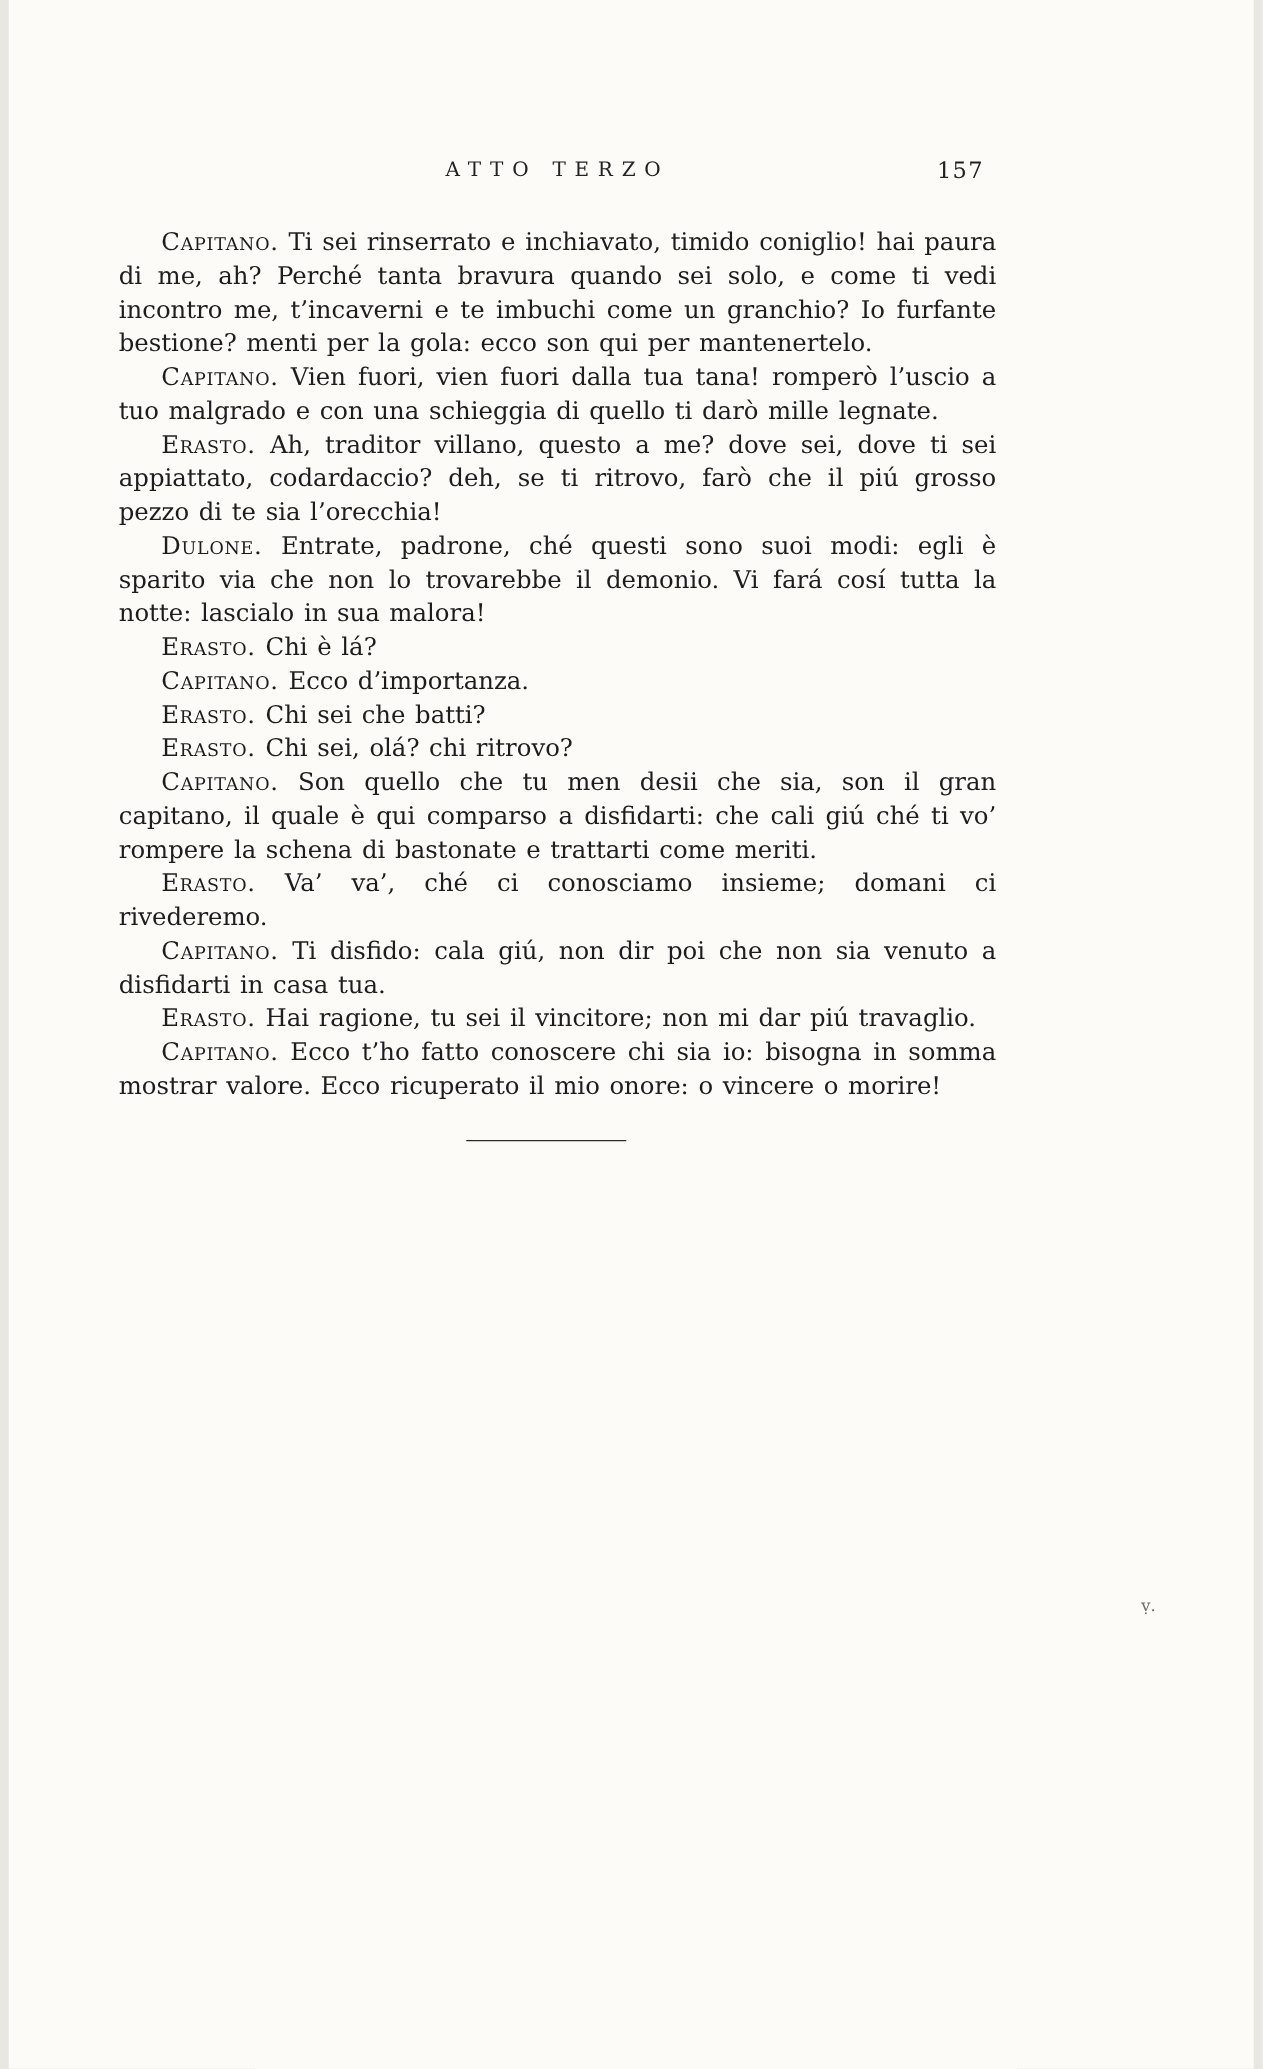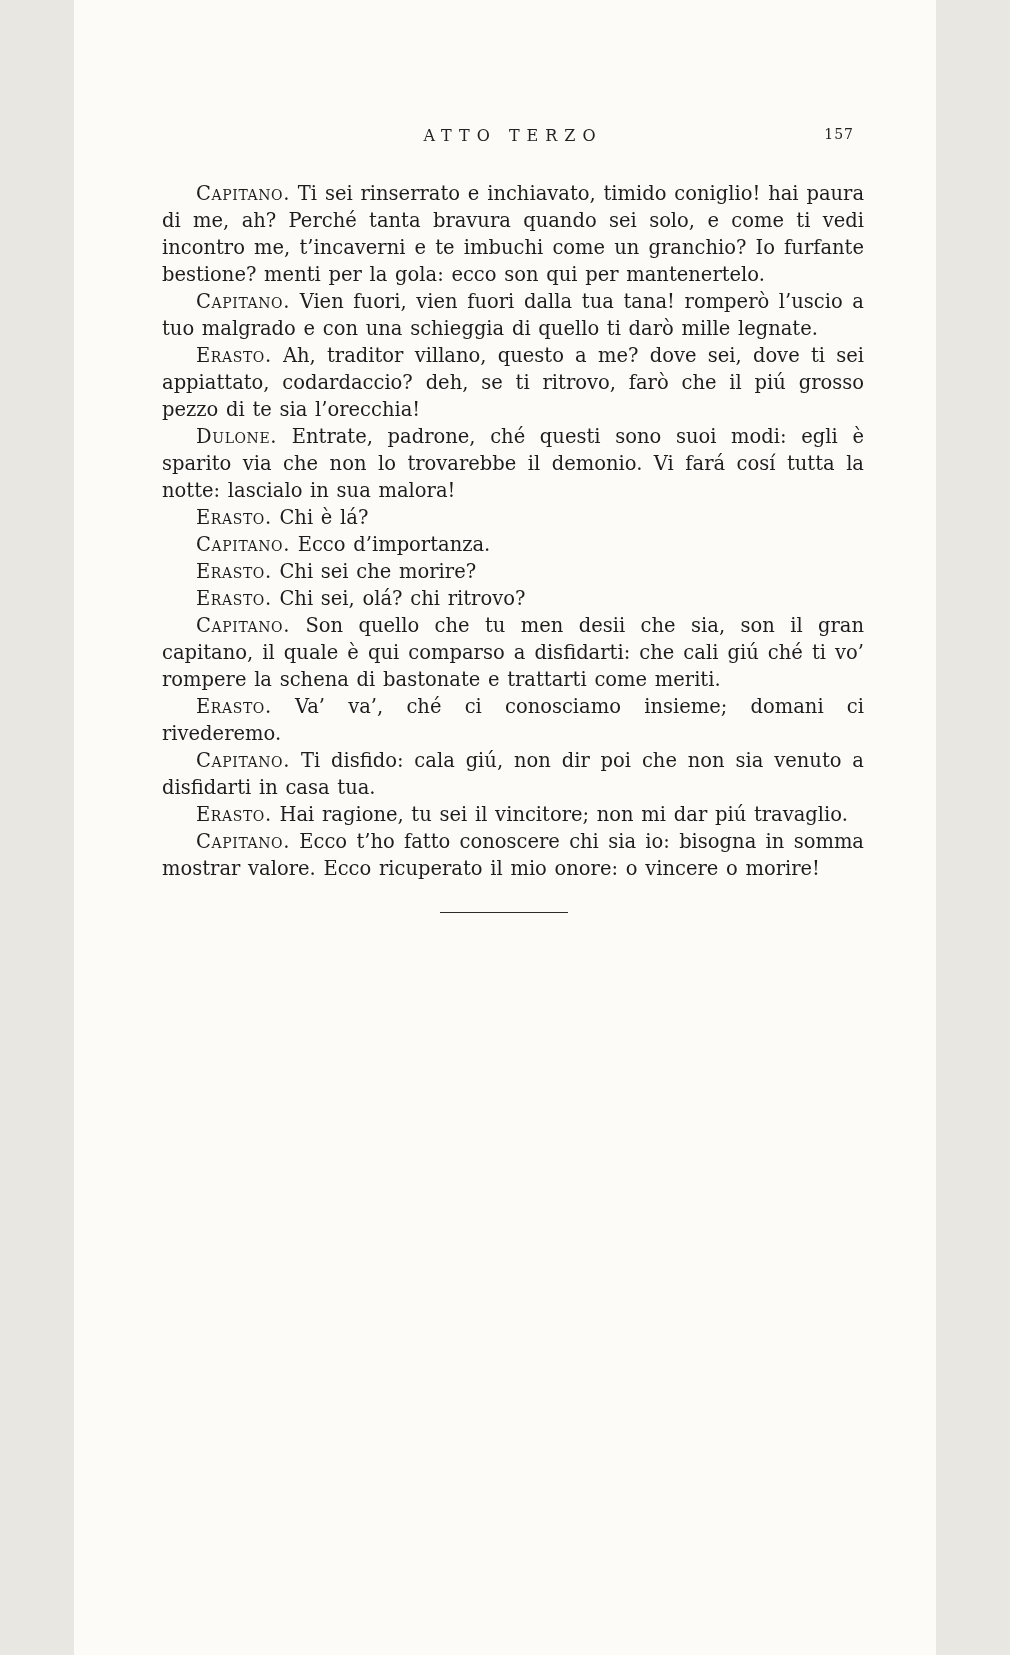"ATTO TERZO" .page { width: 862px -> 996px }
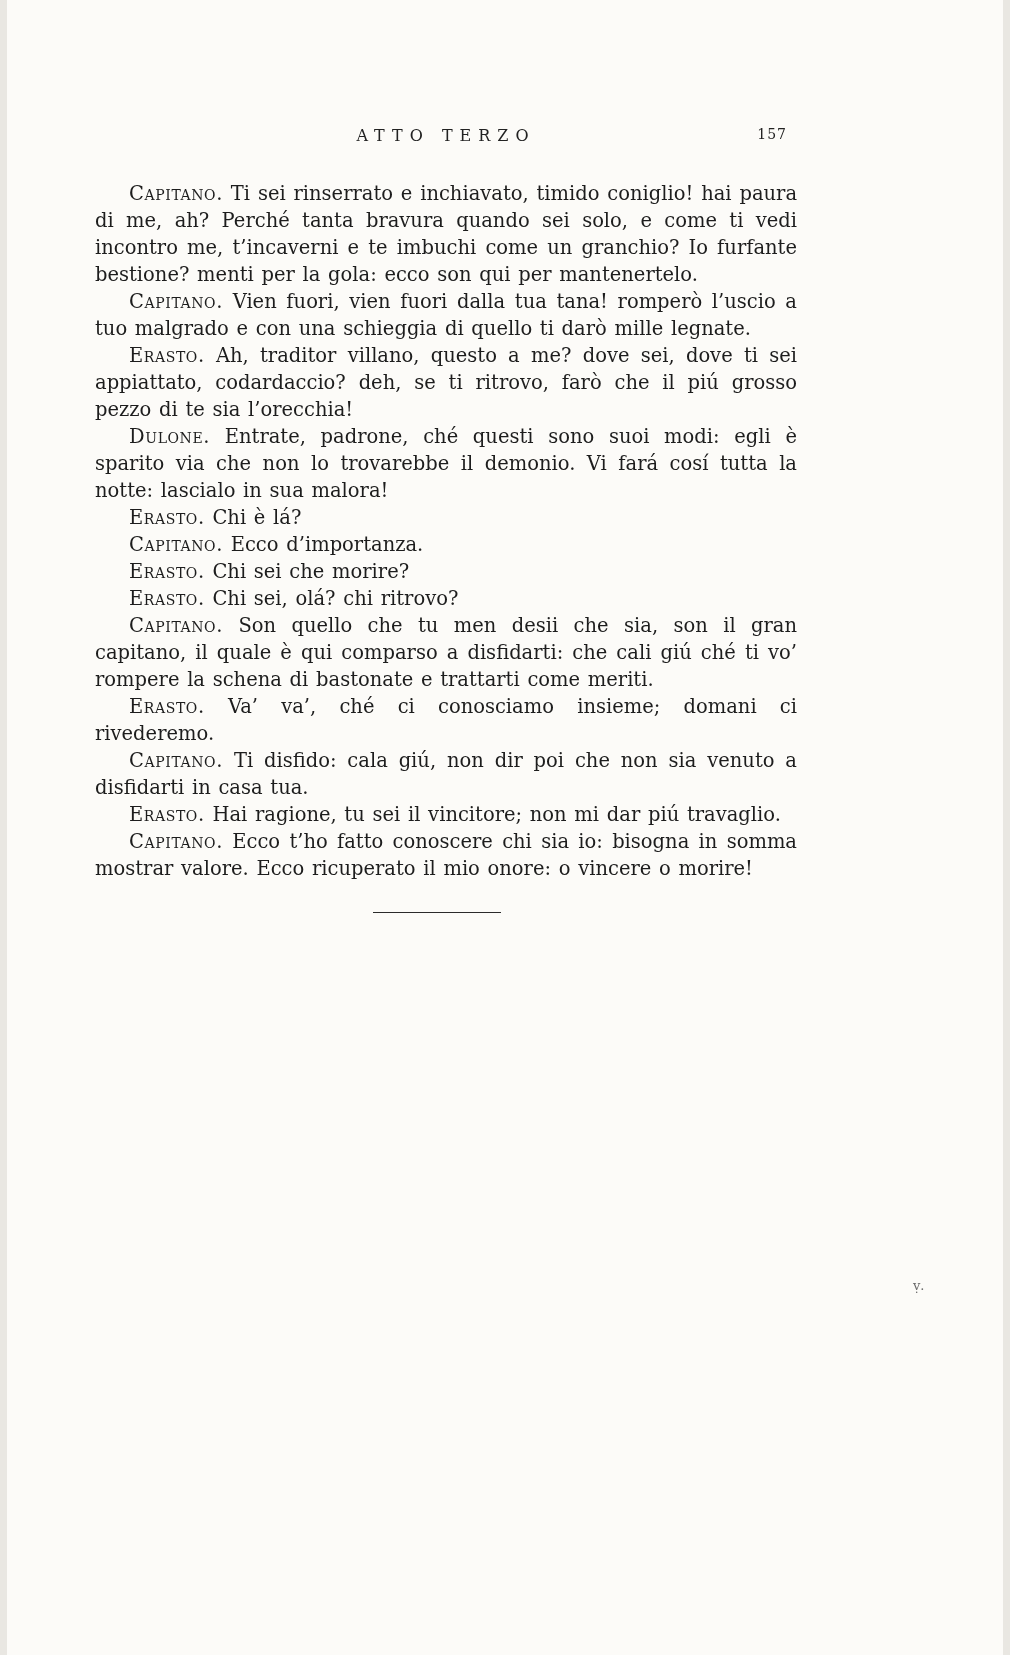"157" .page-number { font-size: 14px -> 18px }
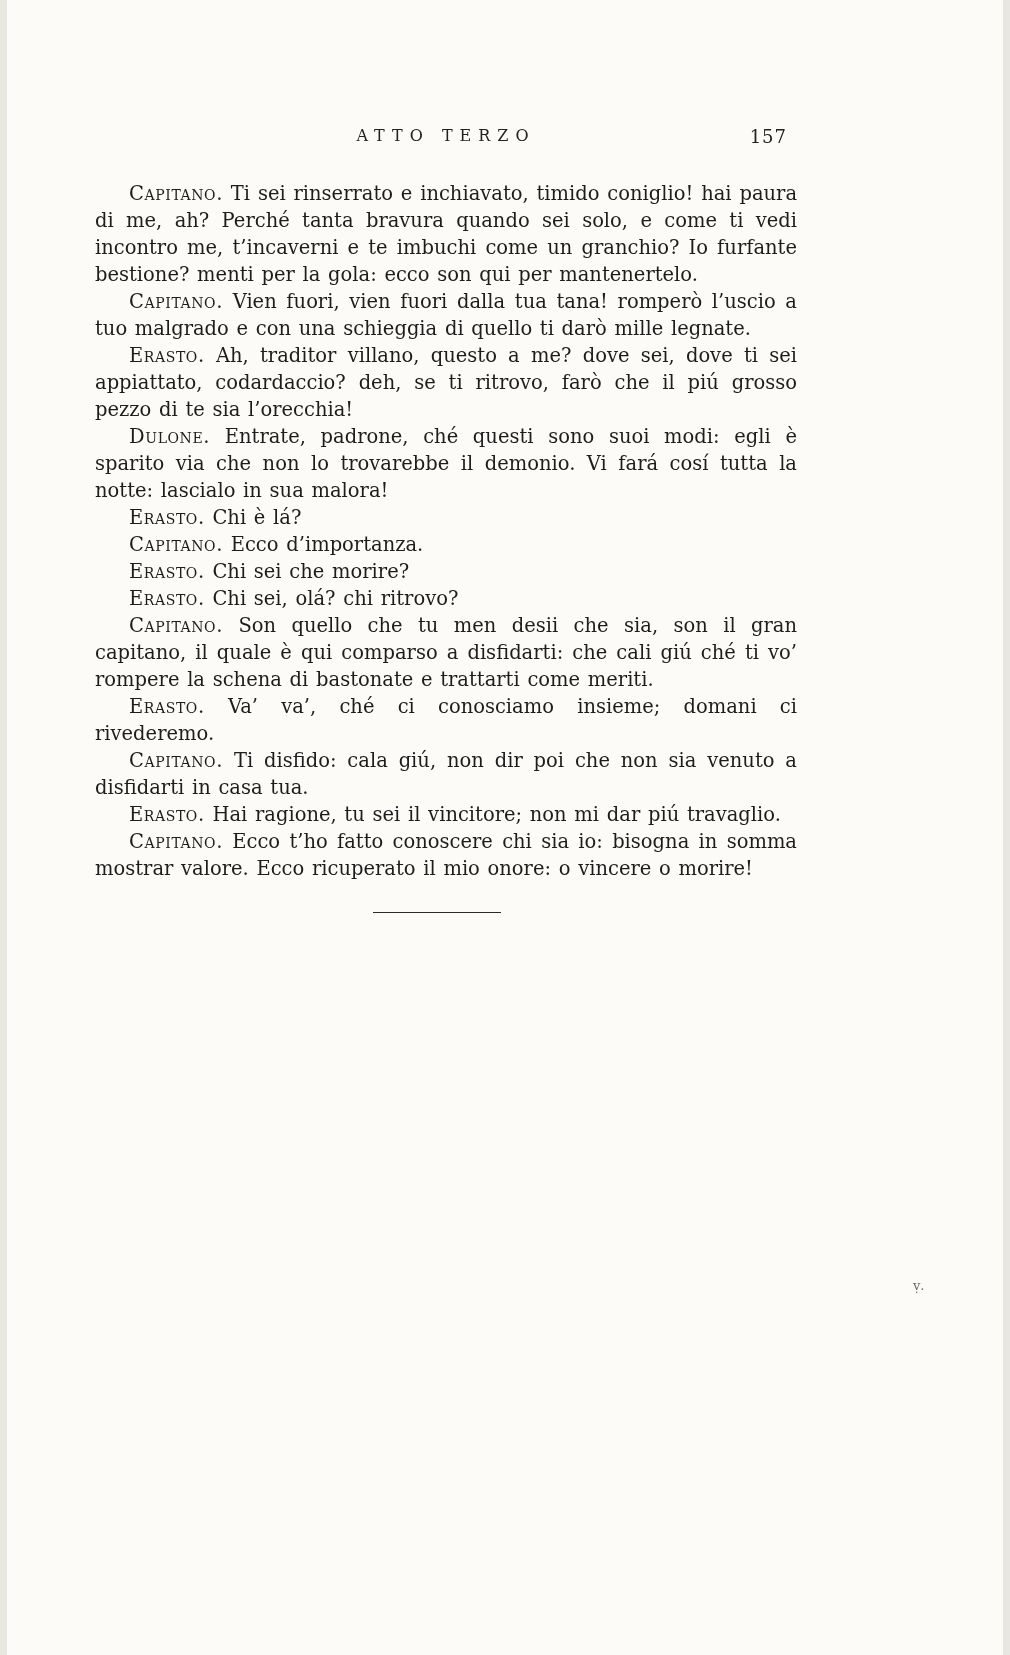"Chi sei che morire?" span { text: morire -> batti }
